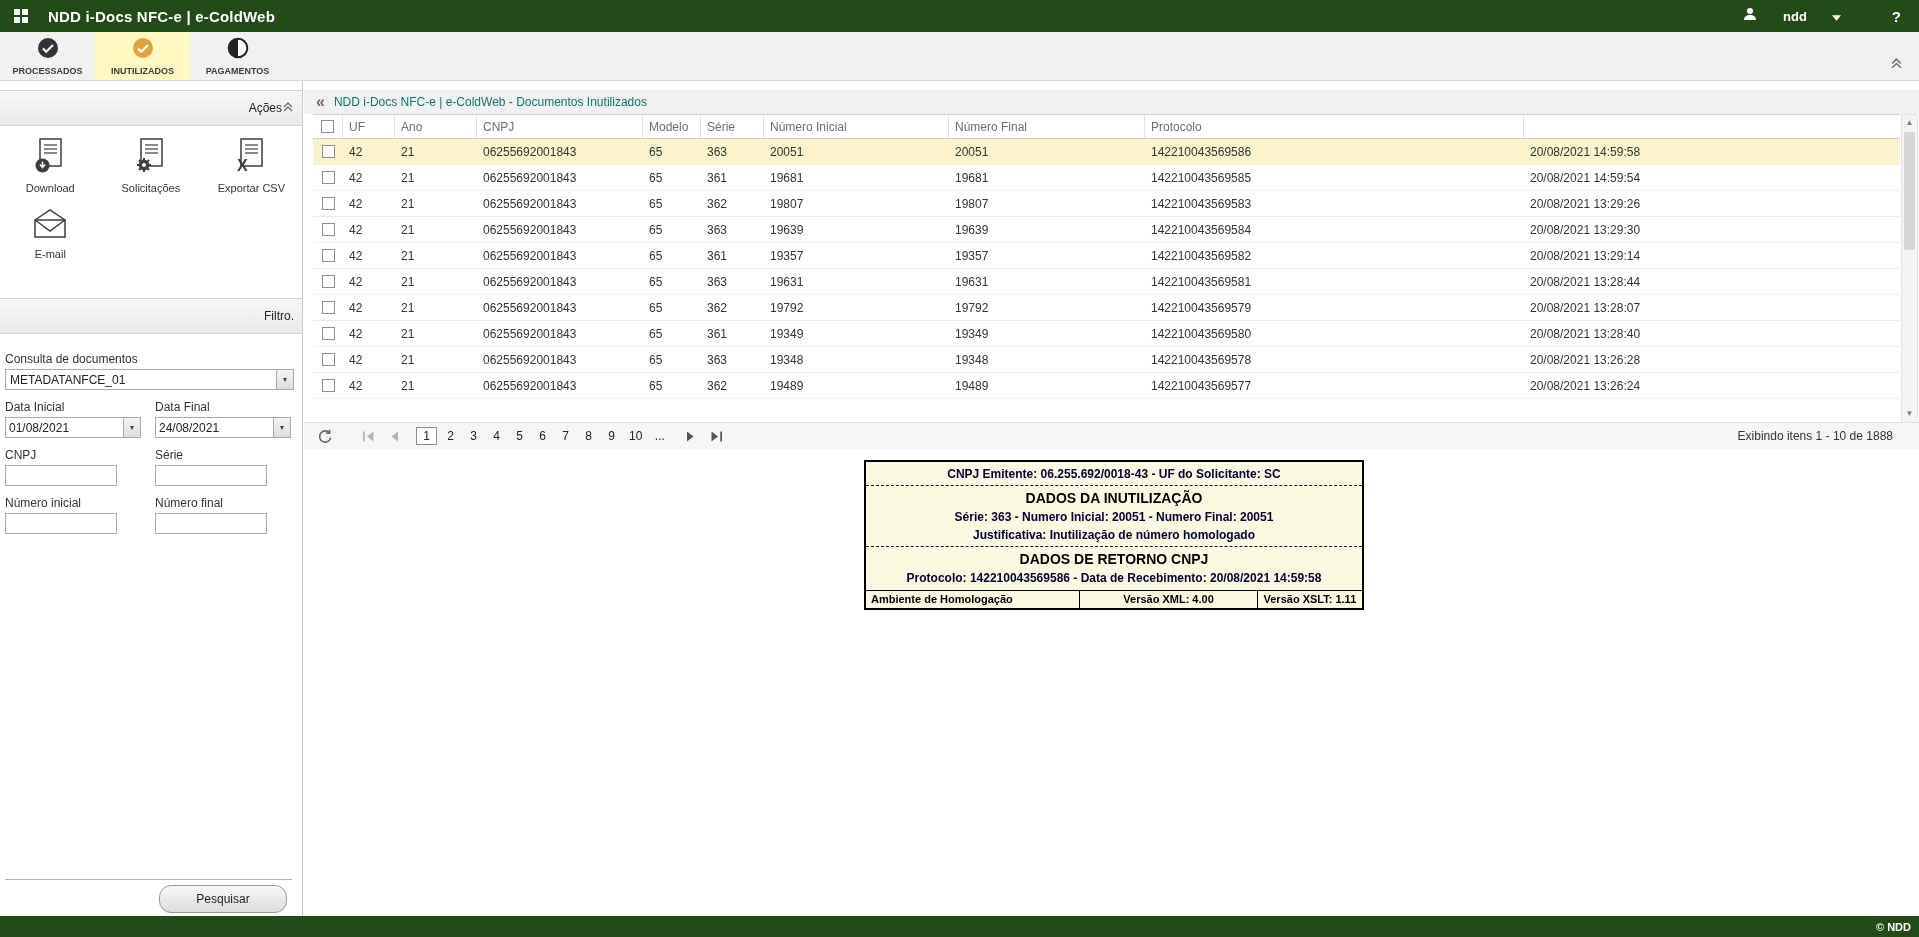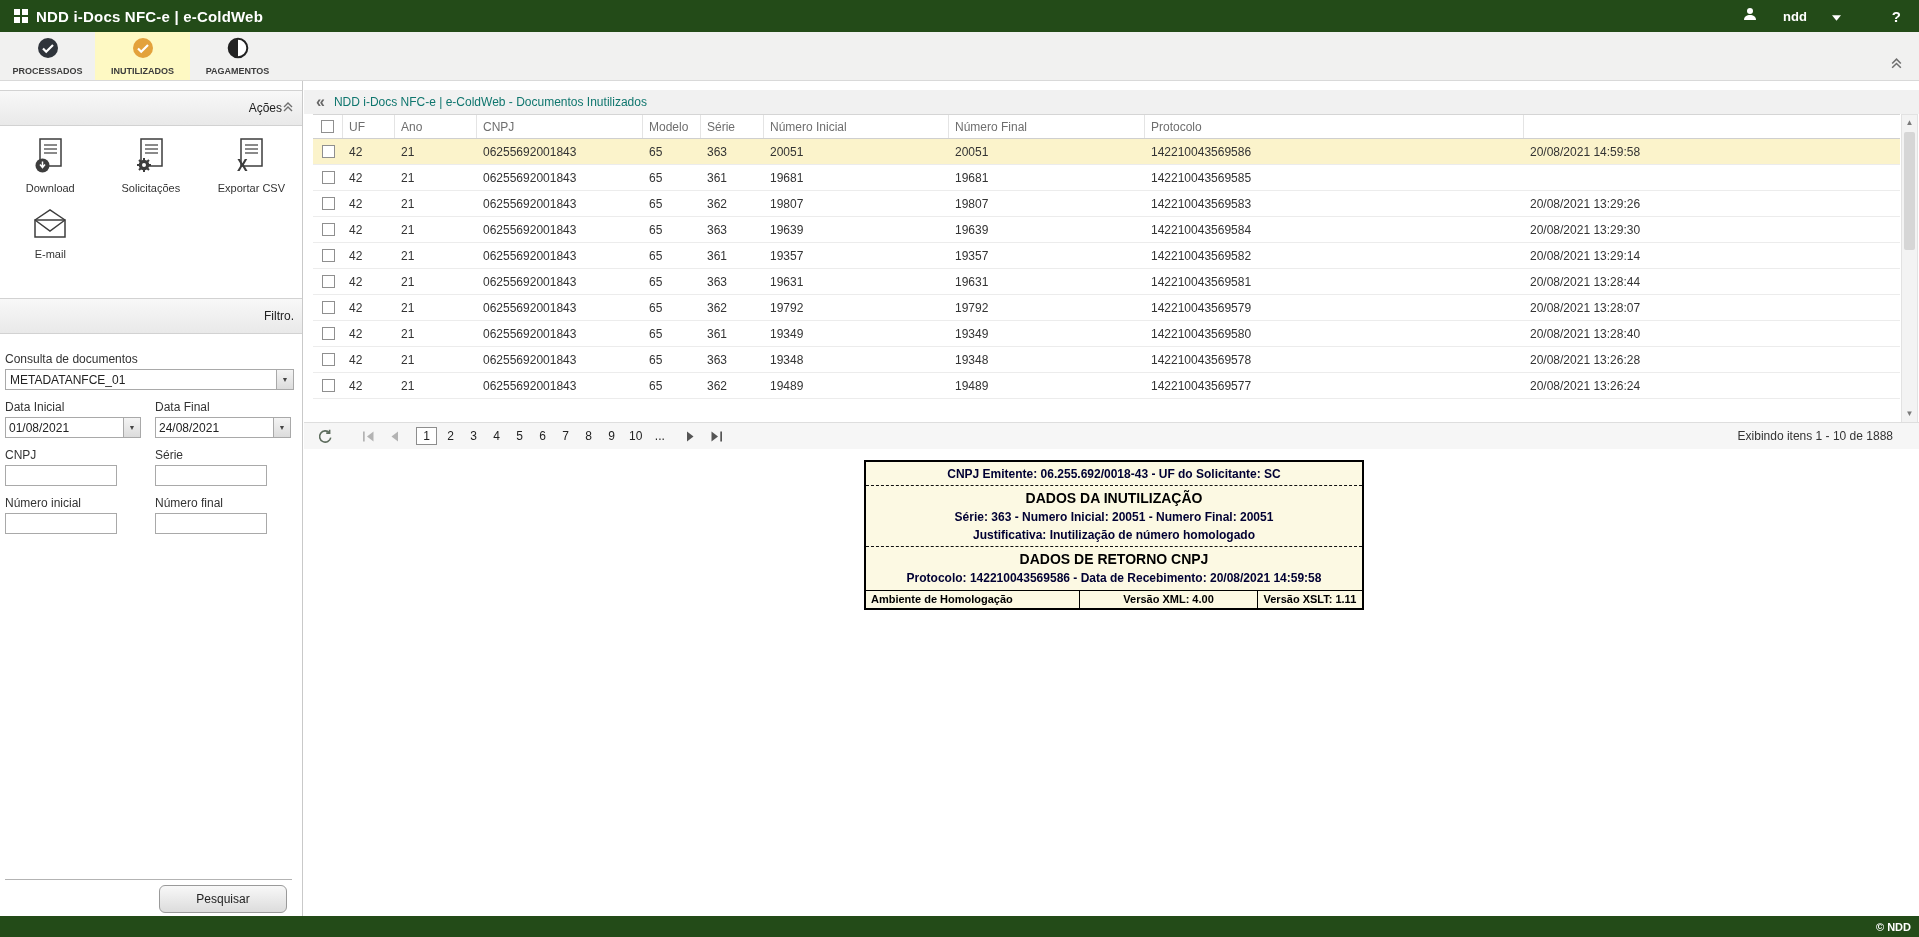"NDD i-Docs NFC-e | e-ColdWeb" .app-title { margin-left: 8px -> 20px }
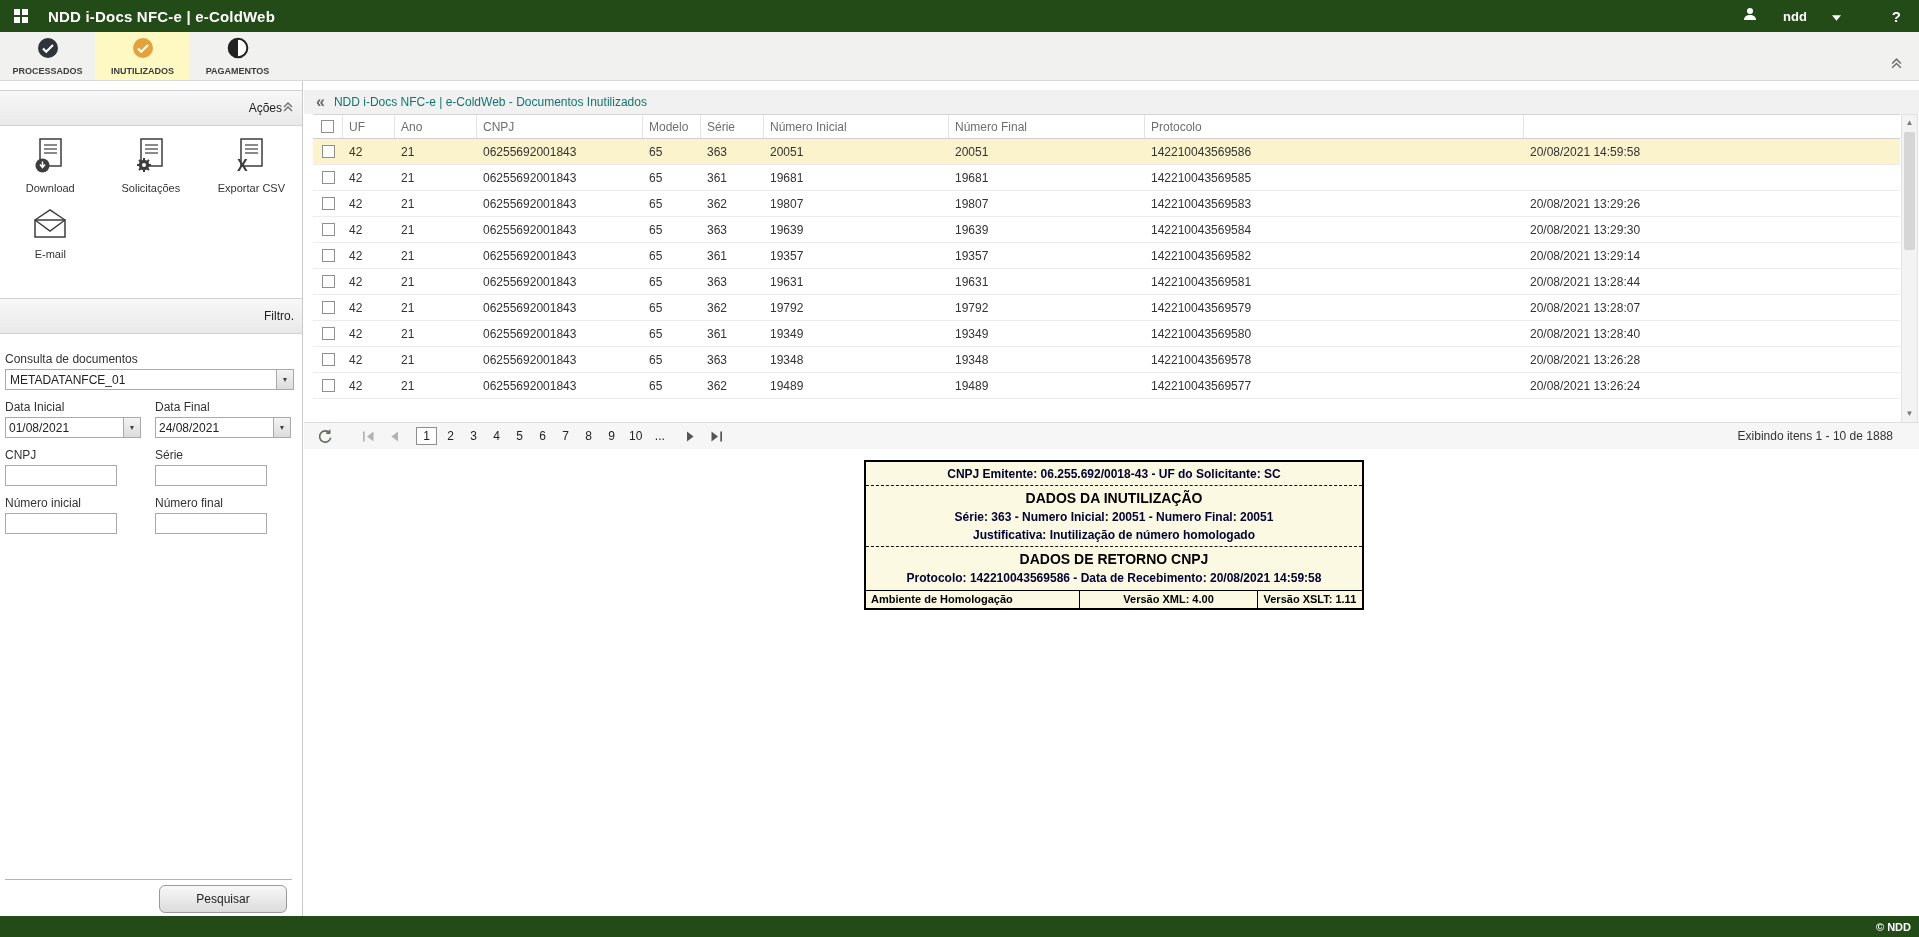"20/08/2021 14:59:54" div.td { html: none -> <div>20/08/2021 14:59:54</div> }
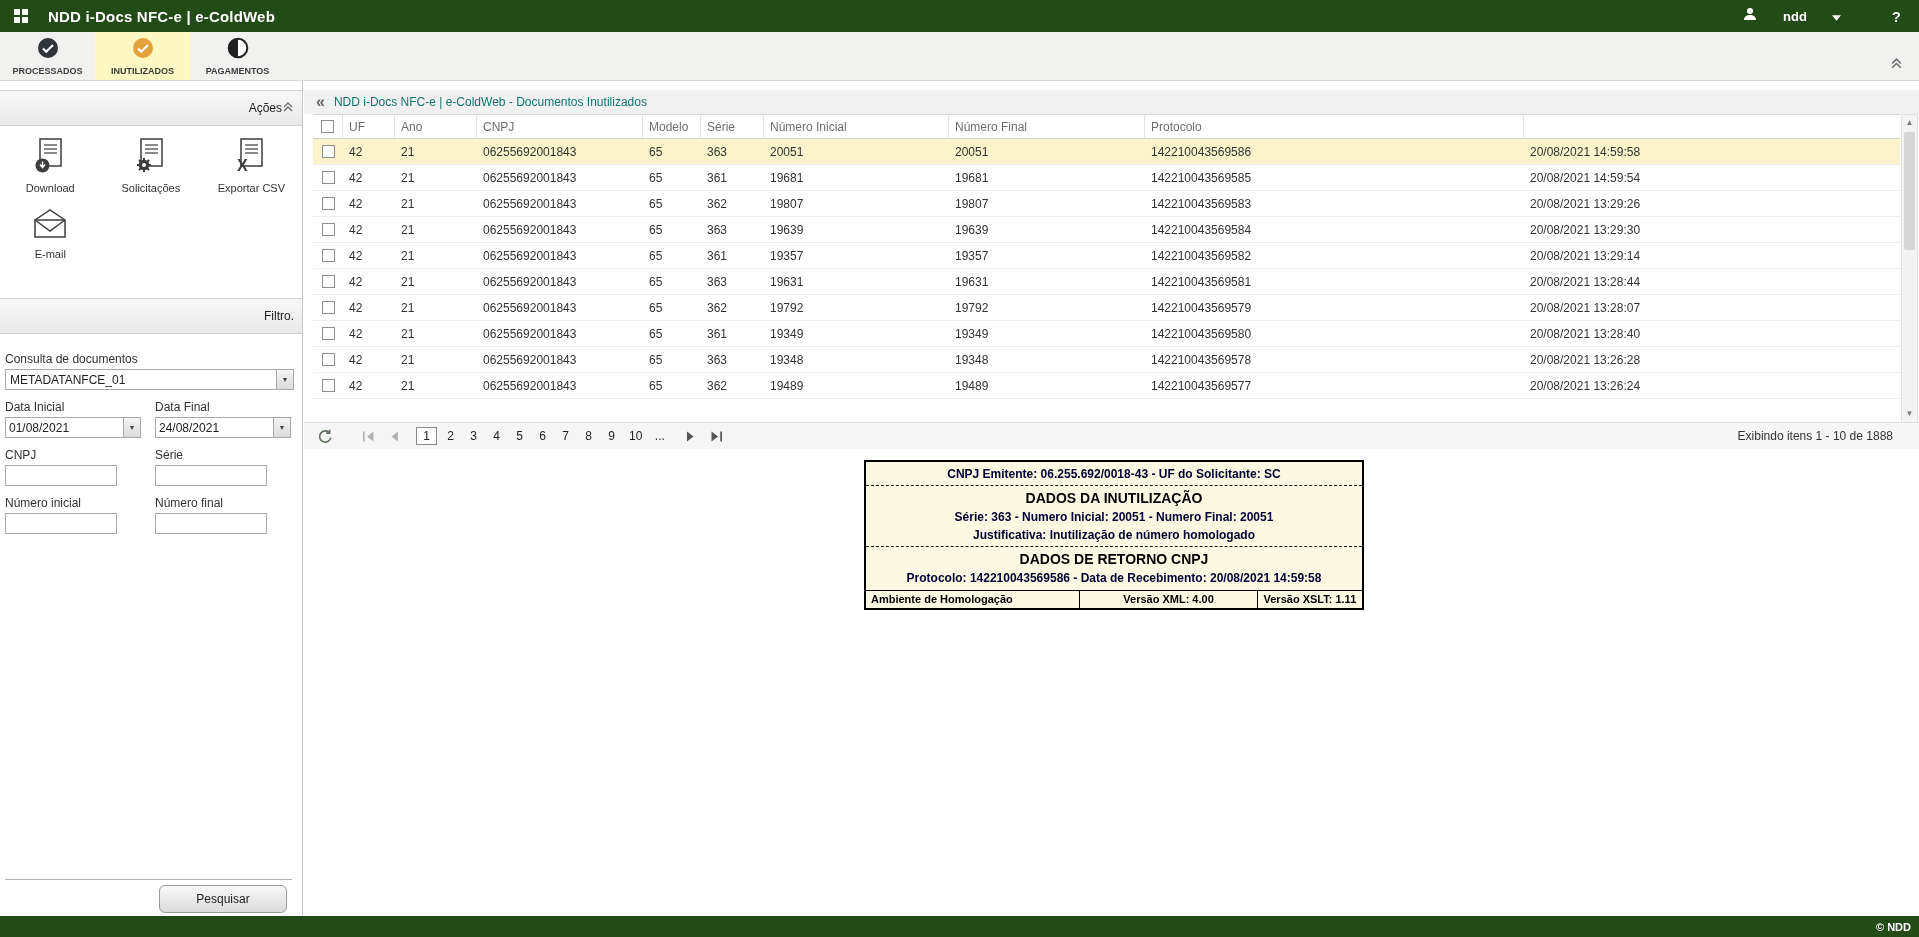"Pesquisar" .search-btn { border-radius: 6px -> 12px }
